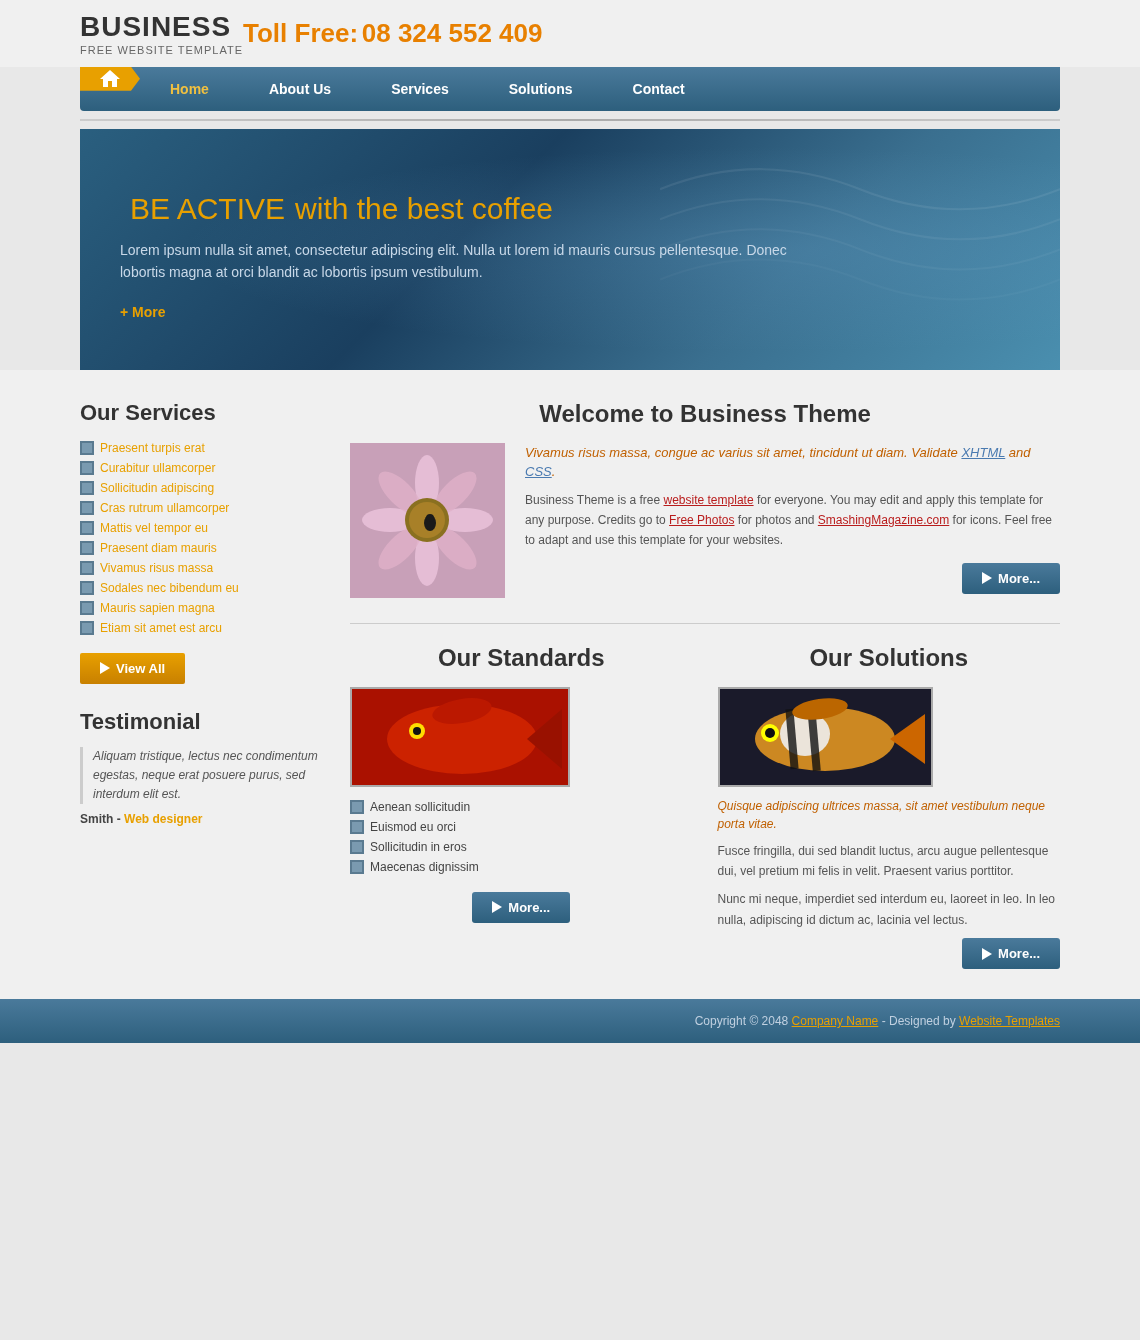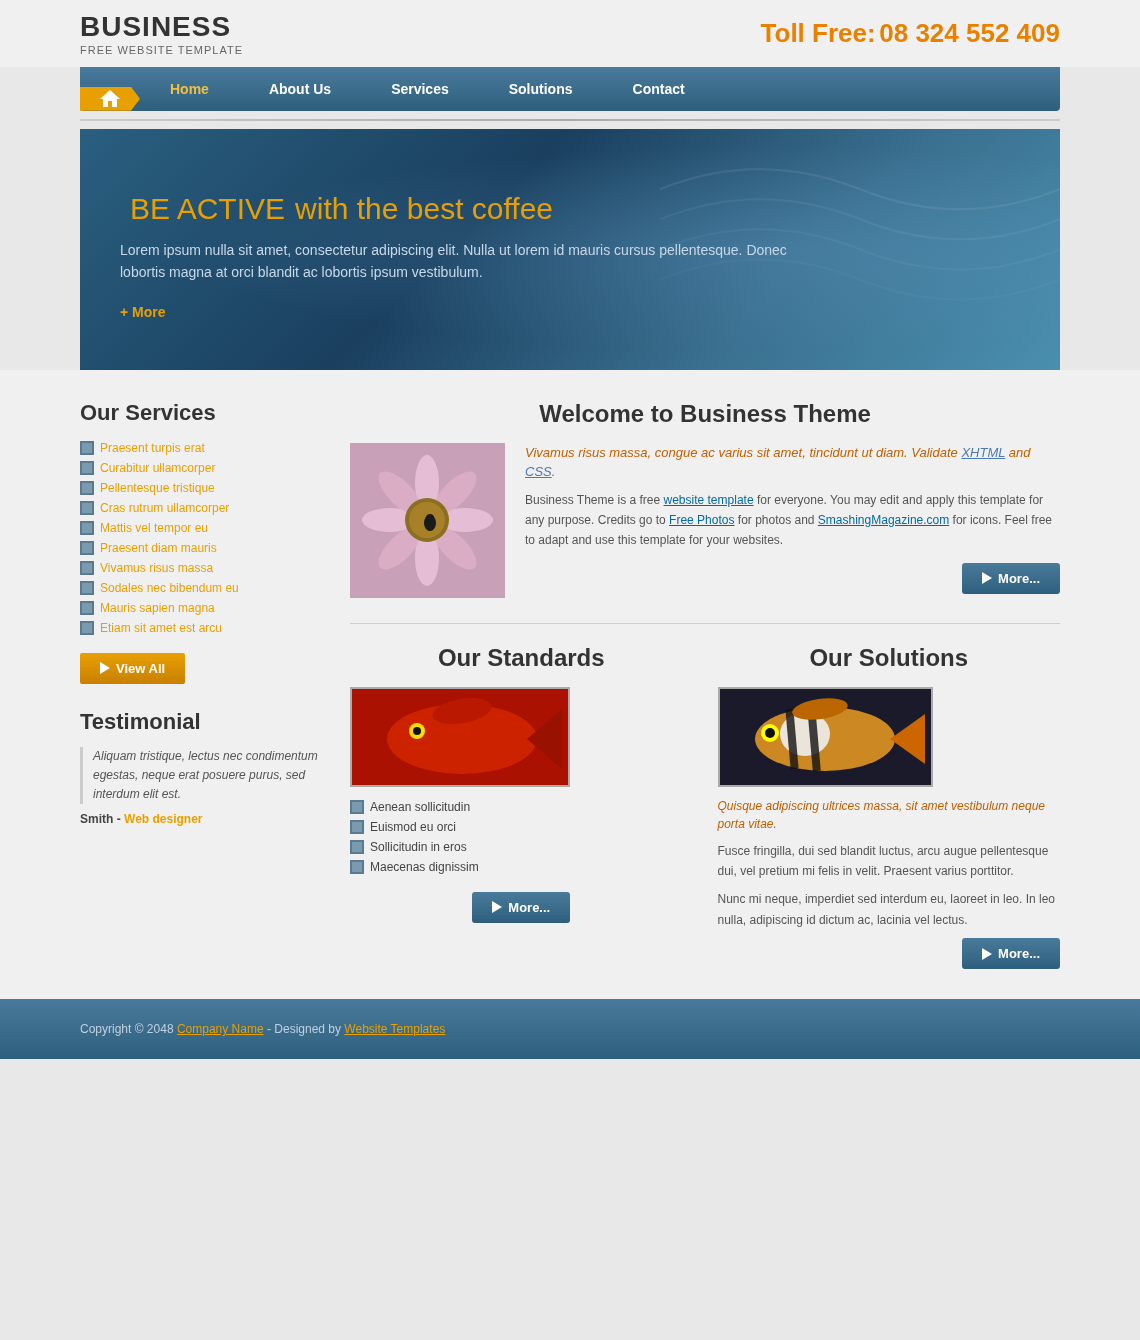"BUSINESS" #header { justify-content: space-between -> none }
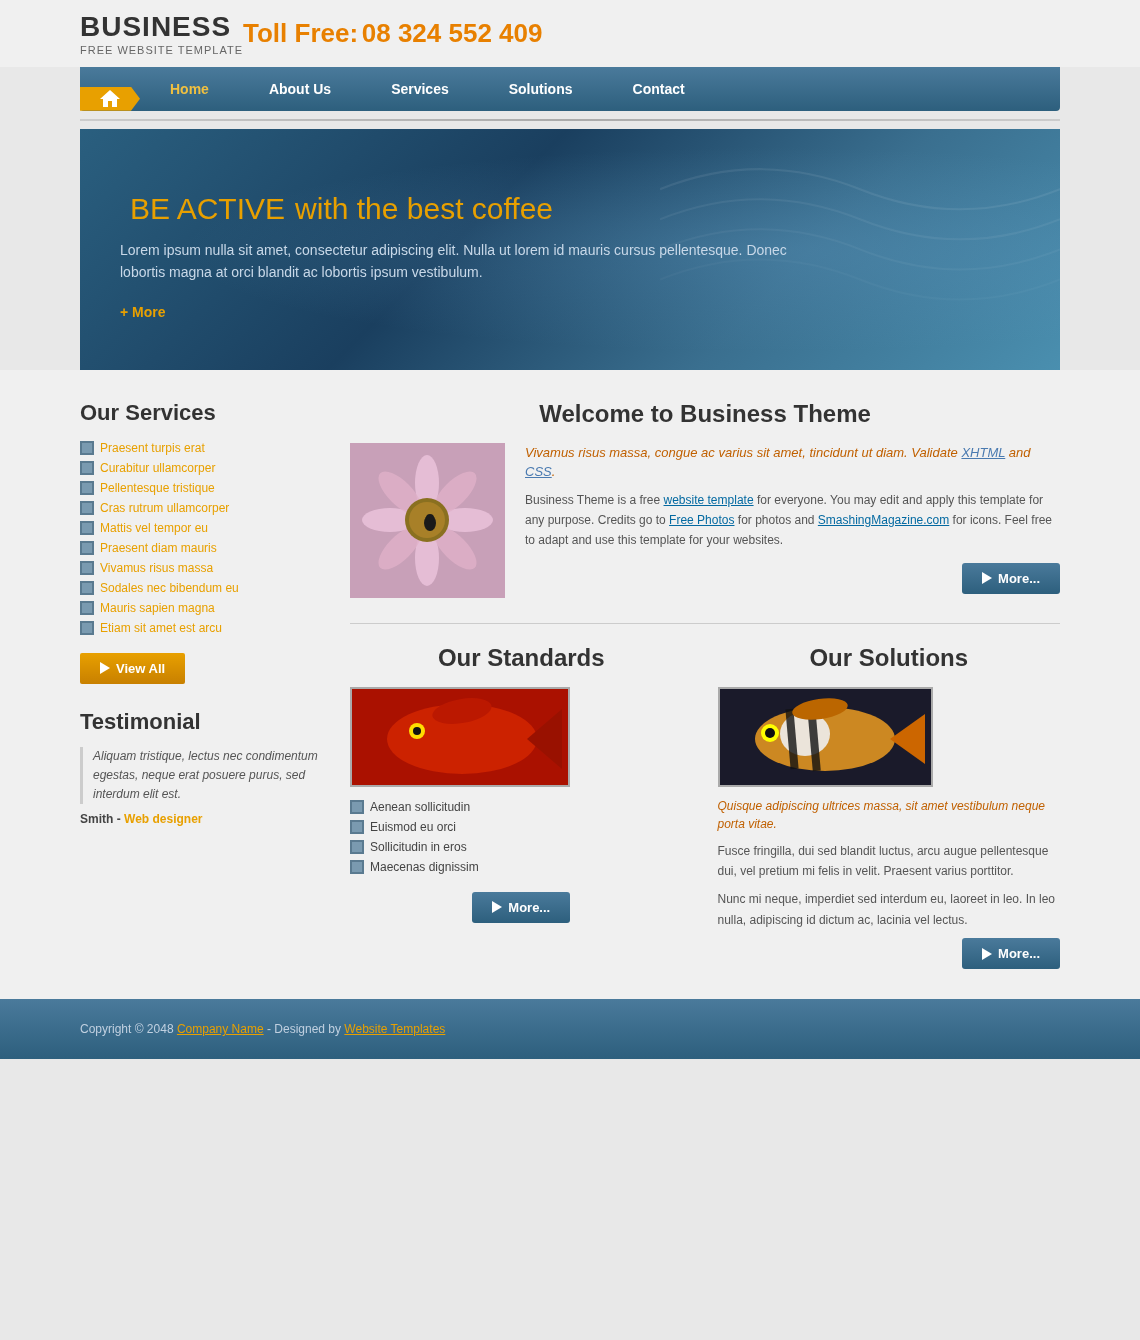"Home" #nav { align-items: flex-end -> flex-start }
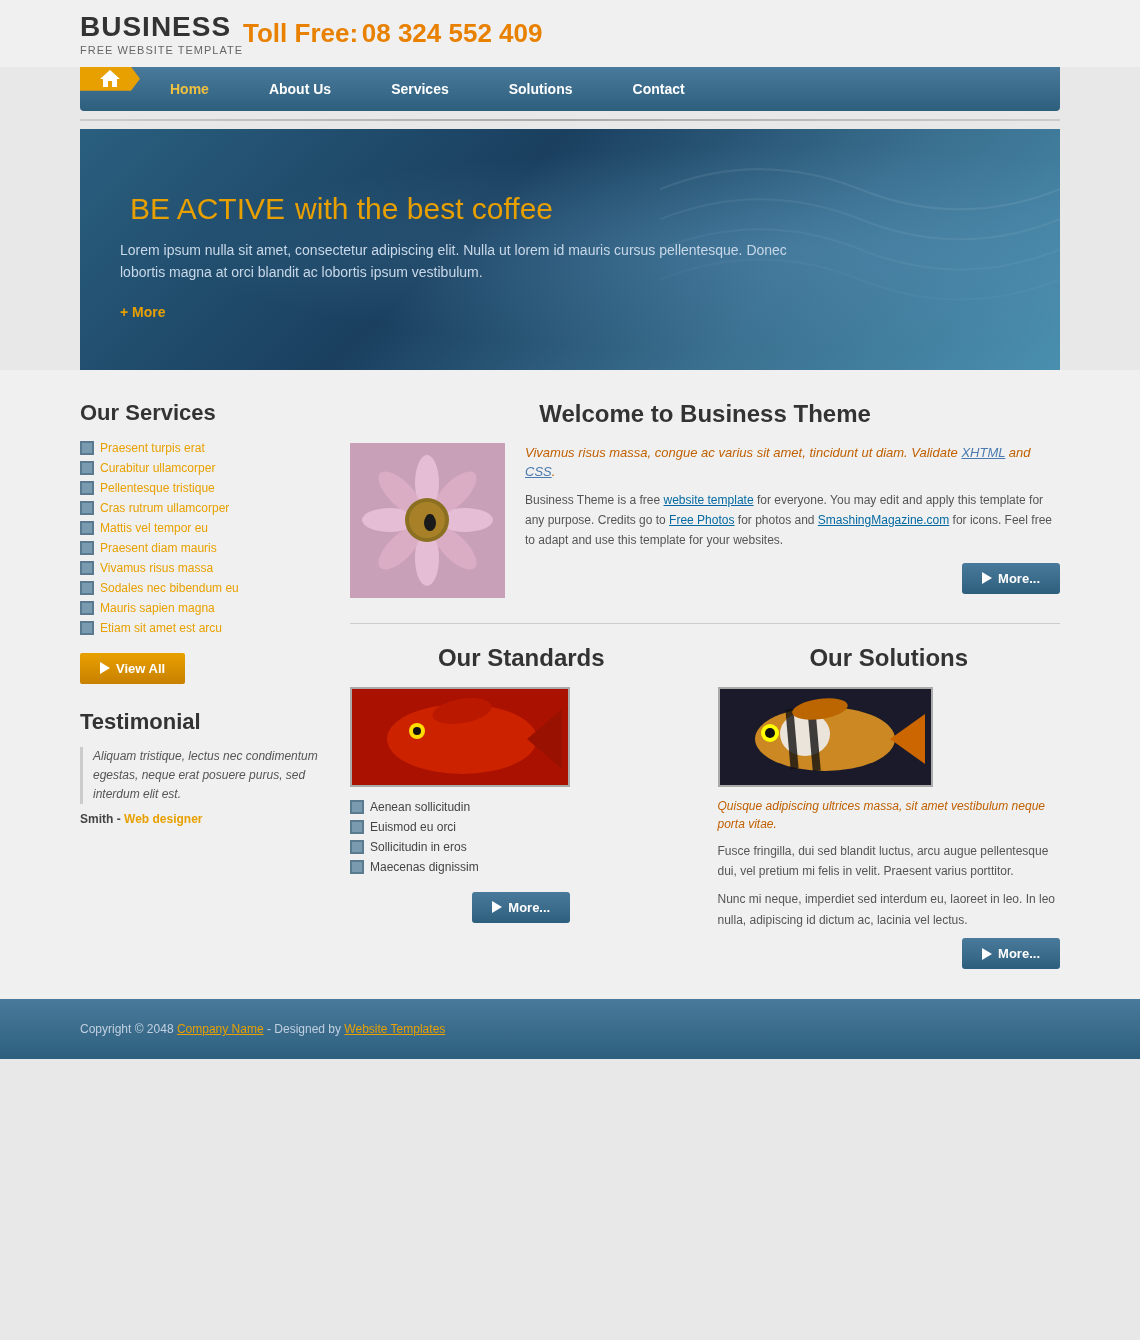"Pellentesque tristique" a { text: Pellentesque tristique -> Sollicitudin adipiscing }
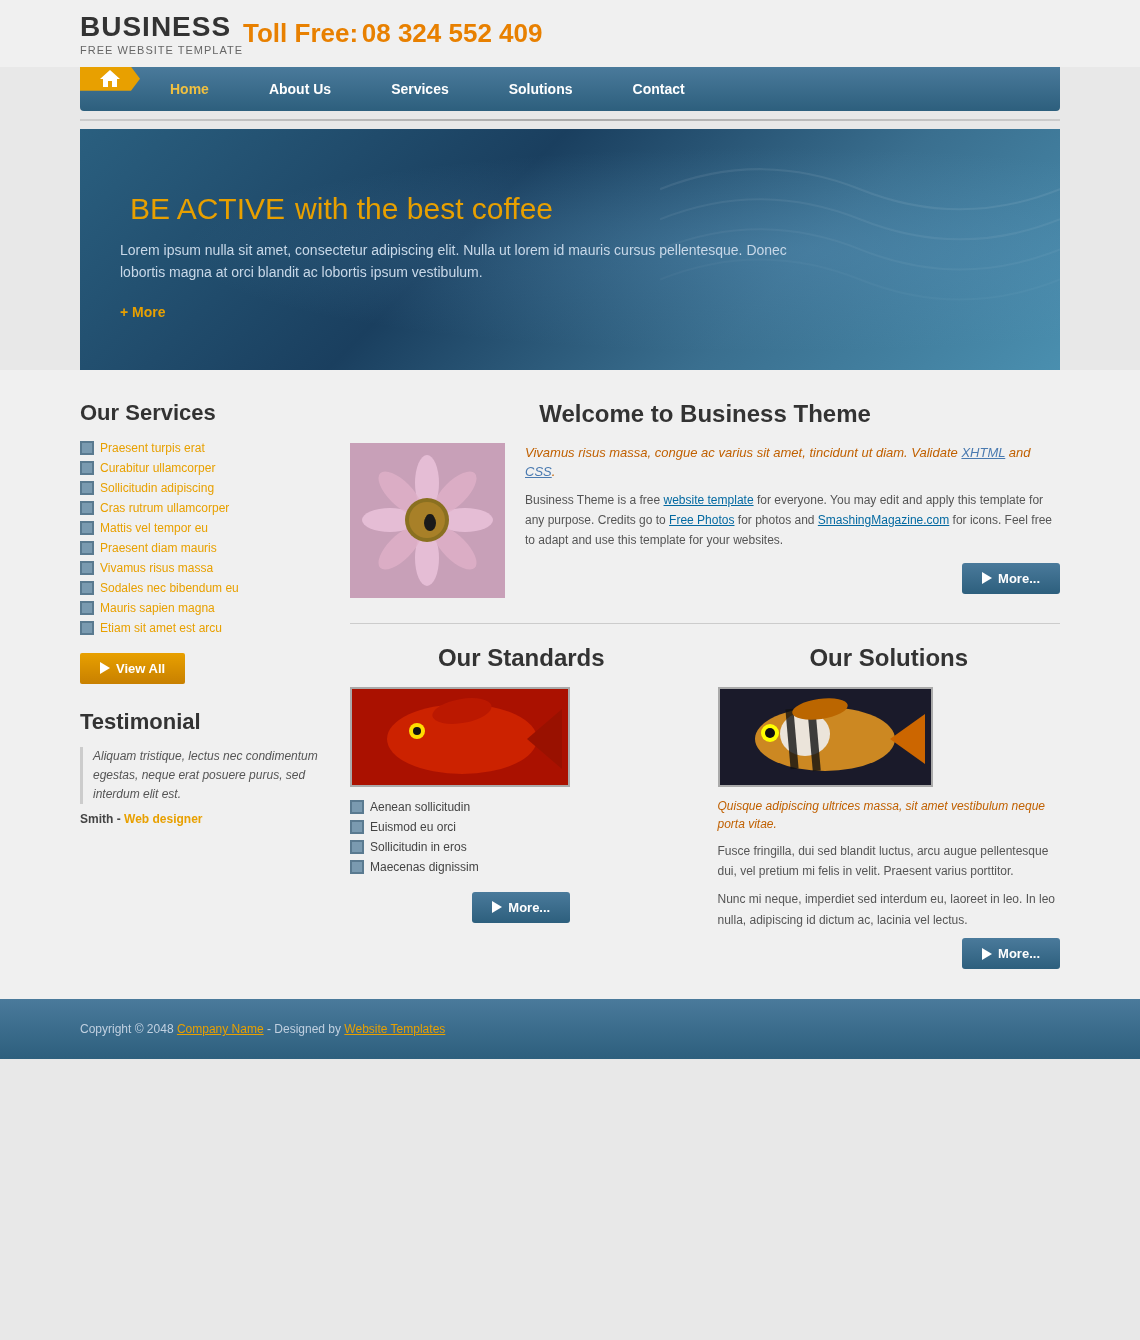"website template" .welcome-body a { color: #0369a1 -> #b91c1c }
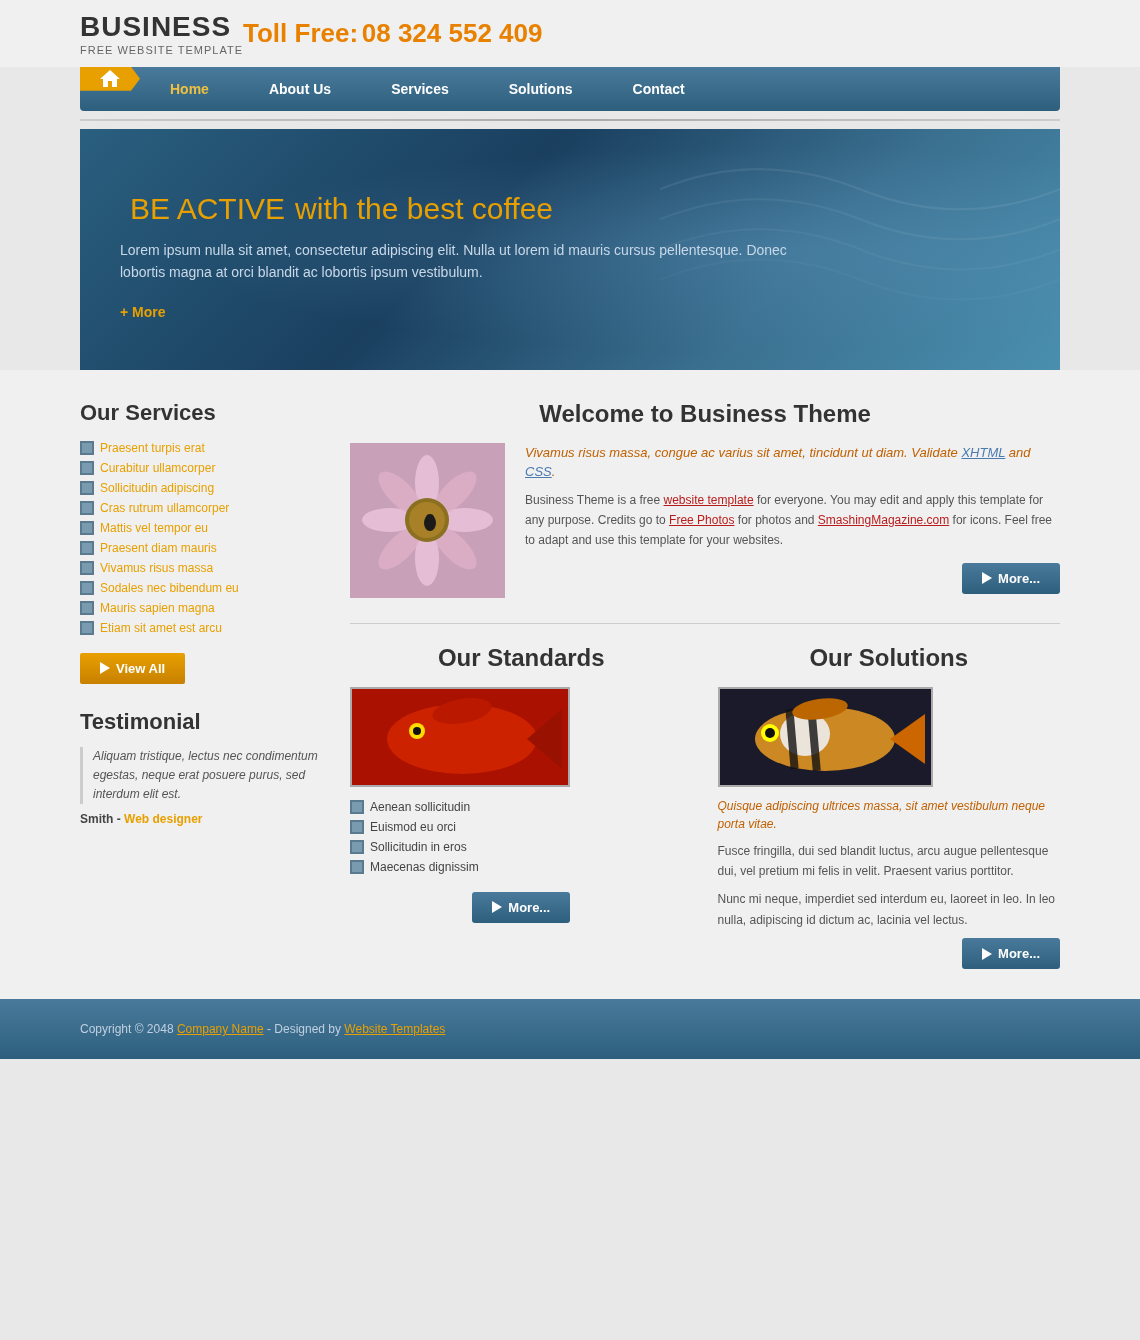"Copyright © 2048 Company Name" #footer { padding: 23px 80px -> 15px 80px; text-align: left -> right }
